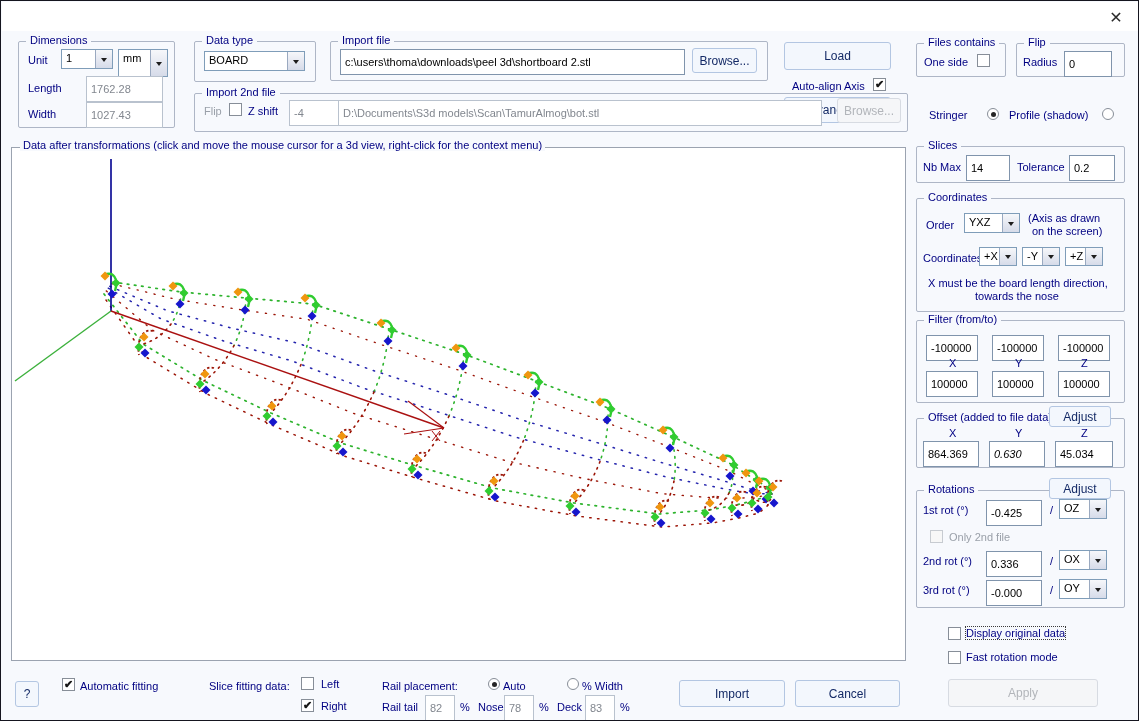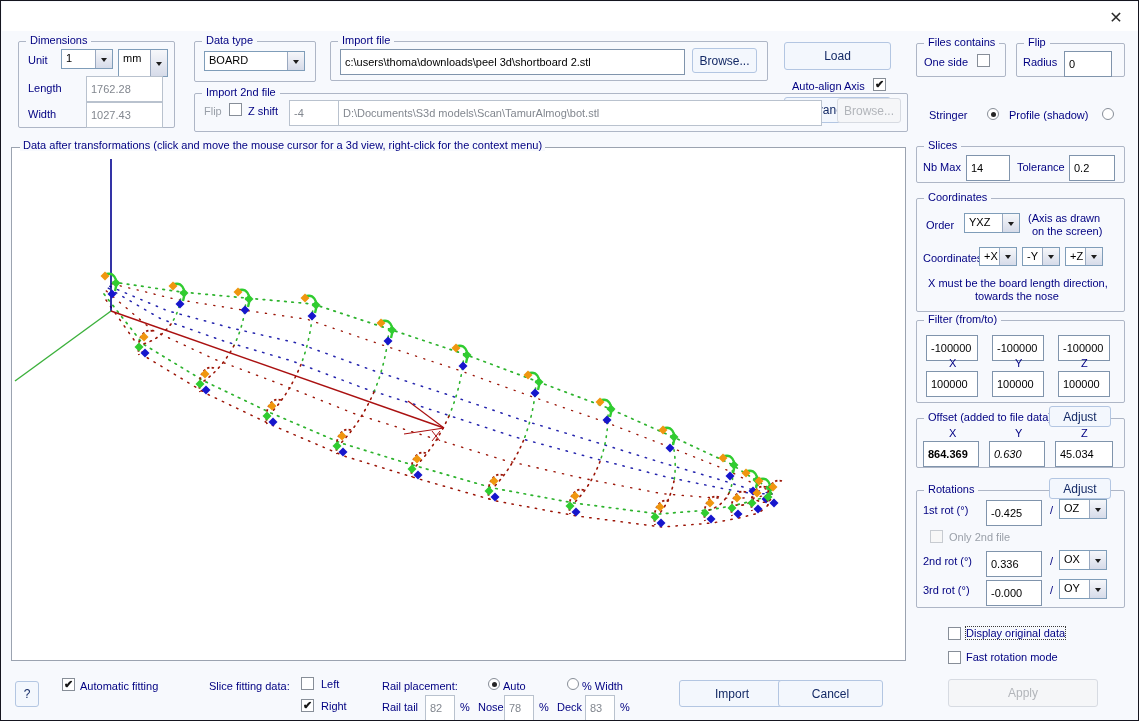"864.369" div.tb { font-weight: bold -> none }
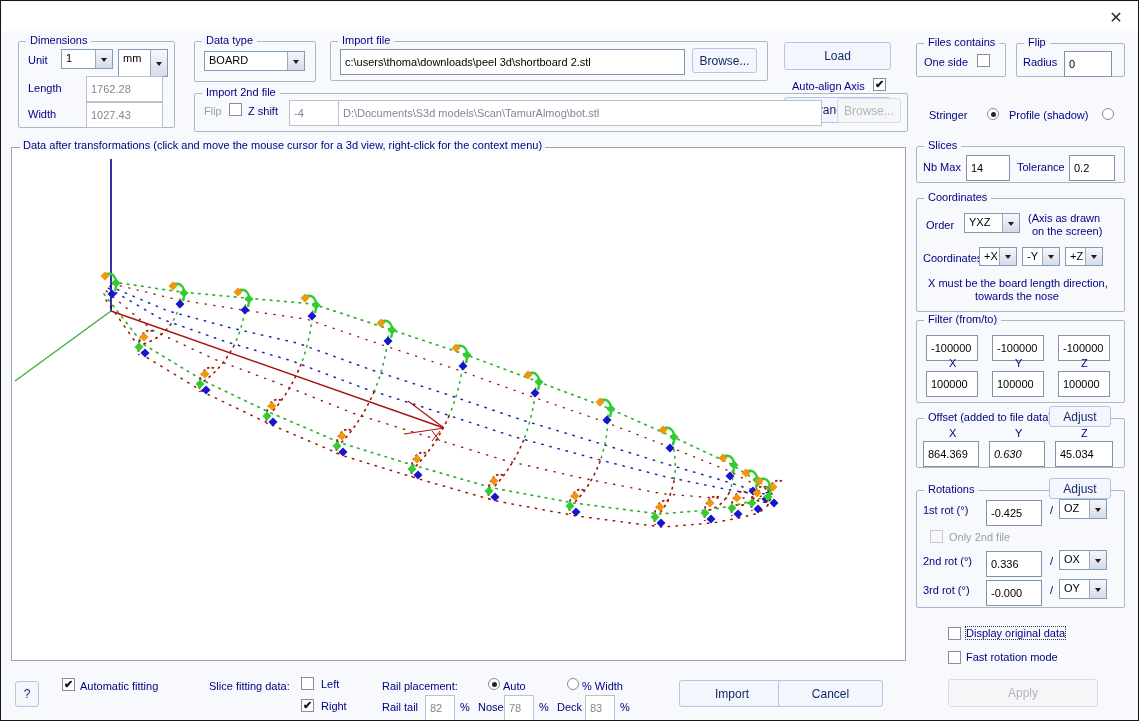"Cancel" div.btn { left: 777px -> 794px }
